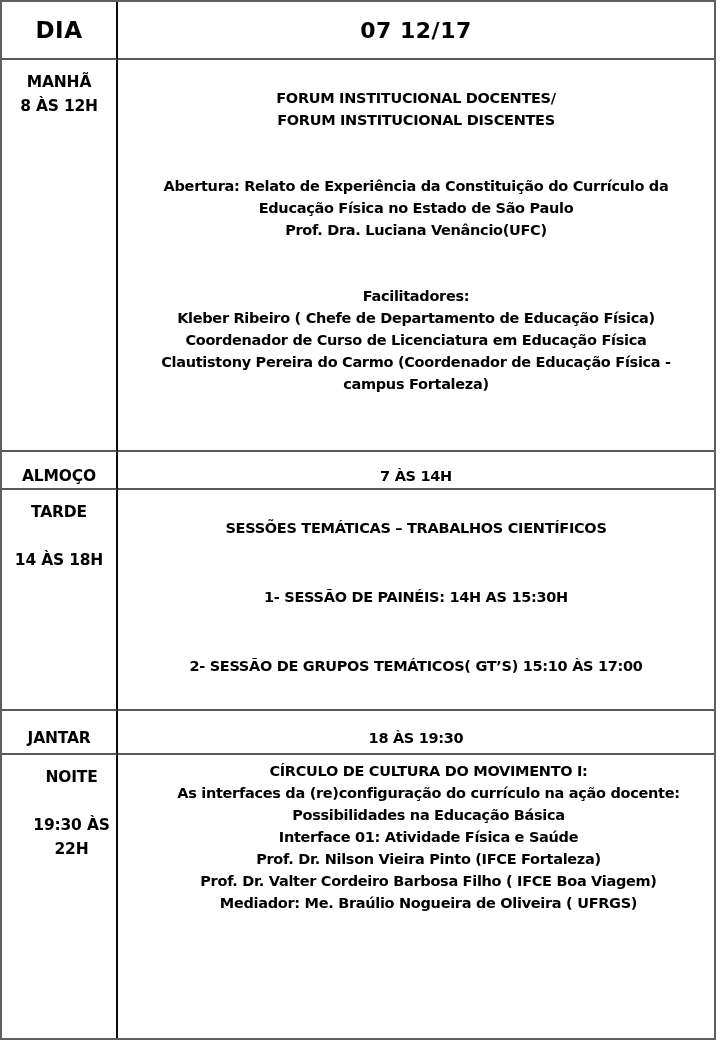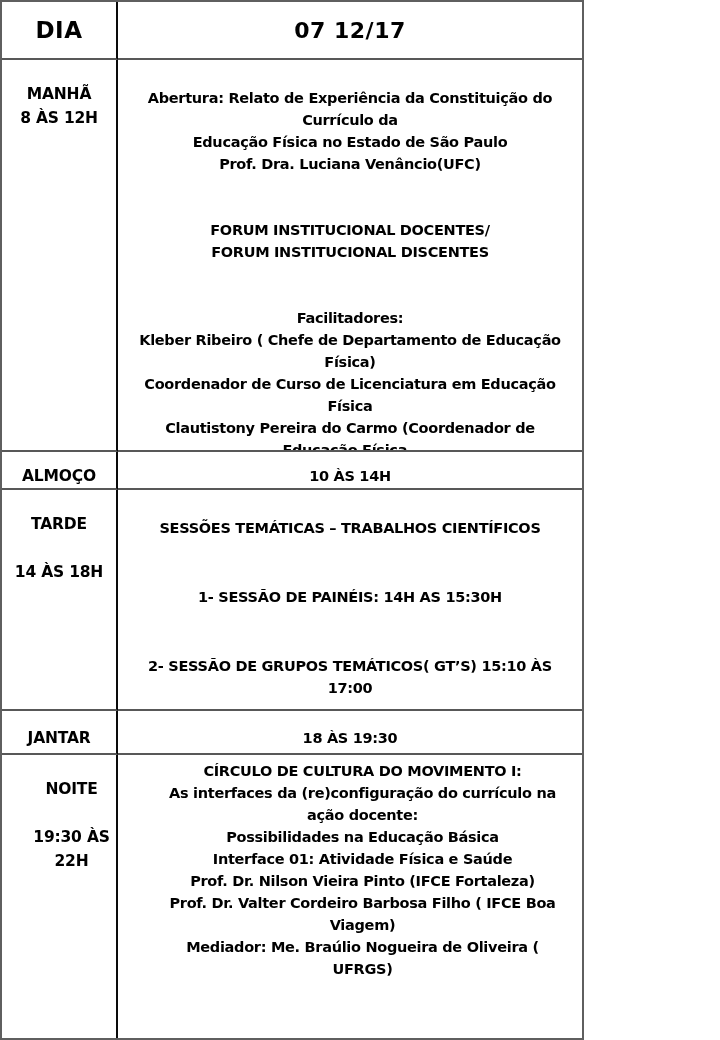"DIA" .page { width: 584px -> 716px }
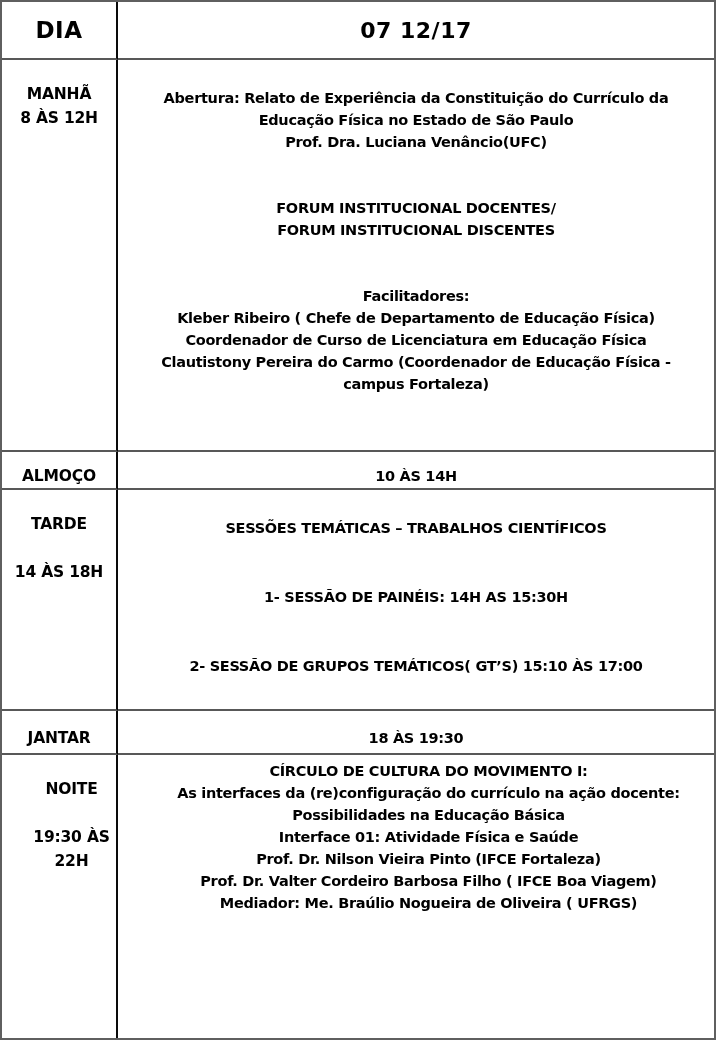"MANHÃ" .period { padding-top: 22px -> 10px }
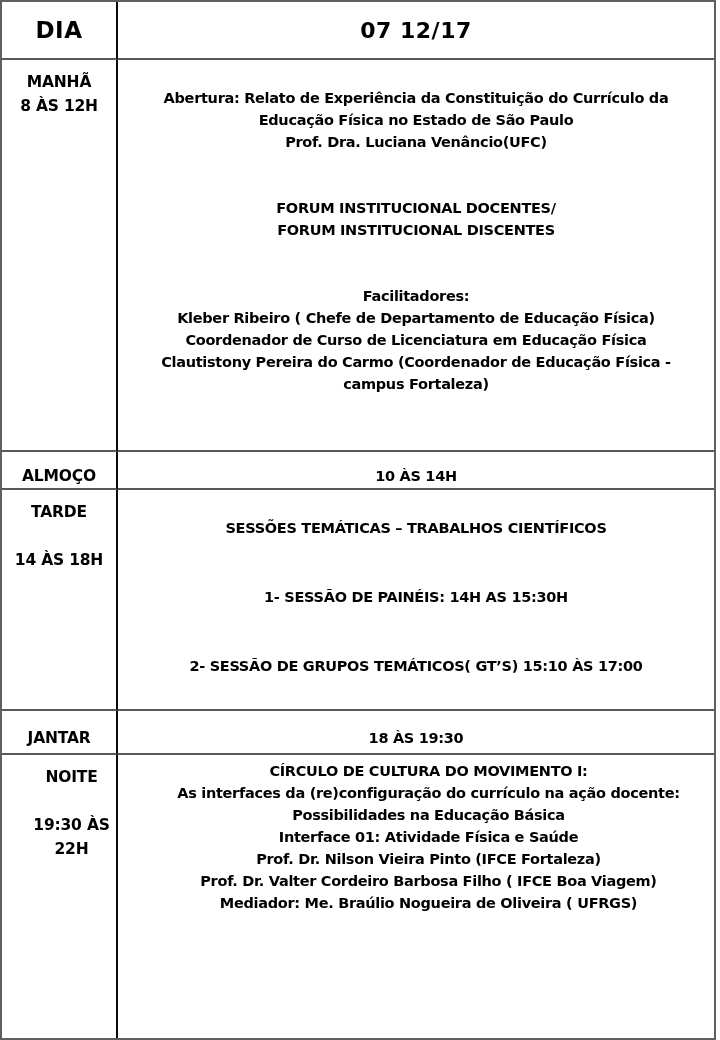"Abertura: Relato de Experiência da" p { order: before "FORUM INSTITUCIONAL DOCENTES/" -> after "FORUM INSTITUCIONAL DOCENTES/" }
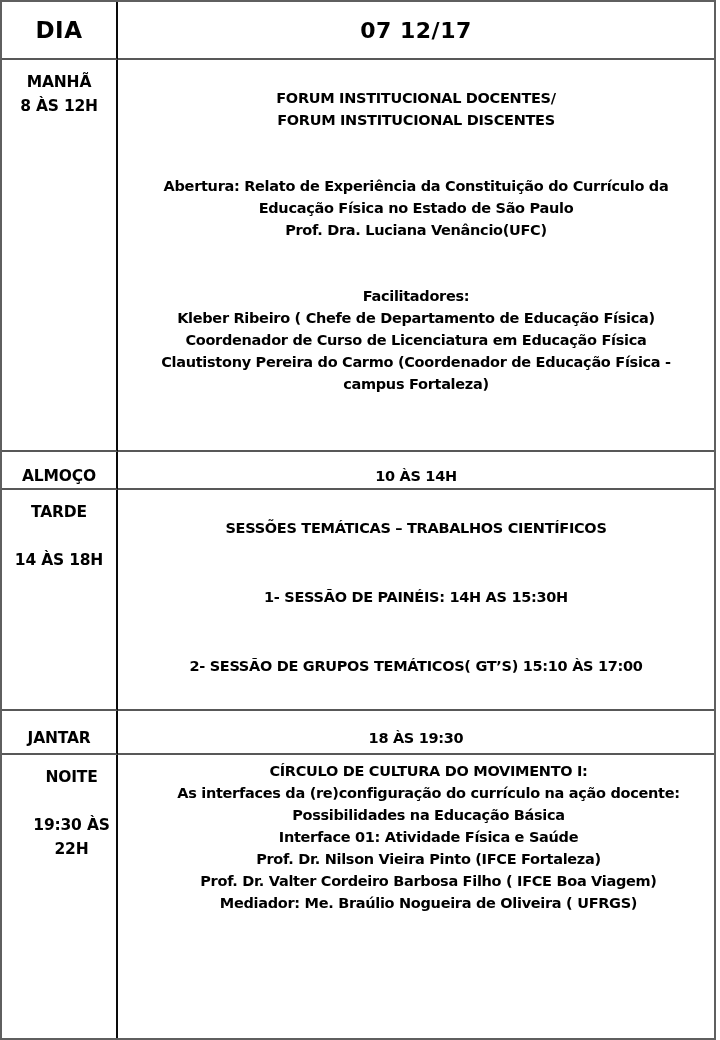"10 ÀS 14H" div.cell { text: 10 -> 7 }
